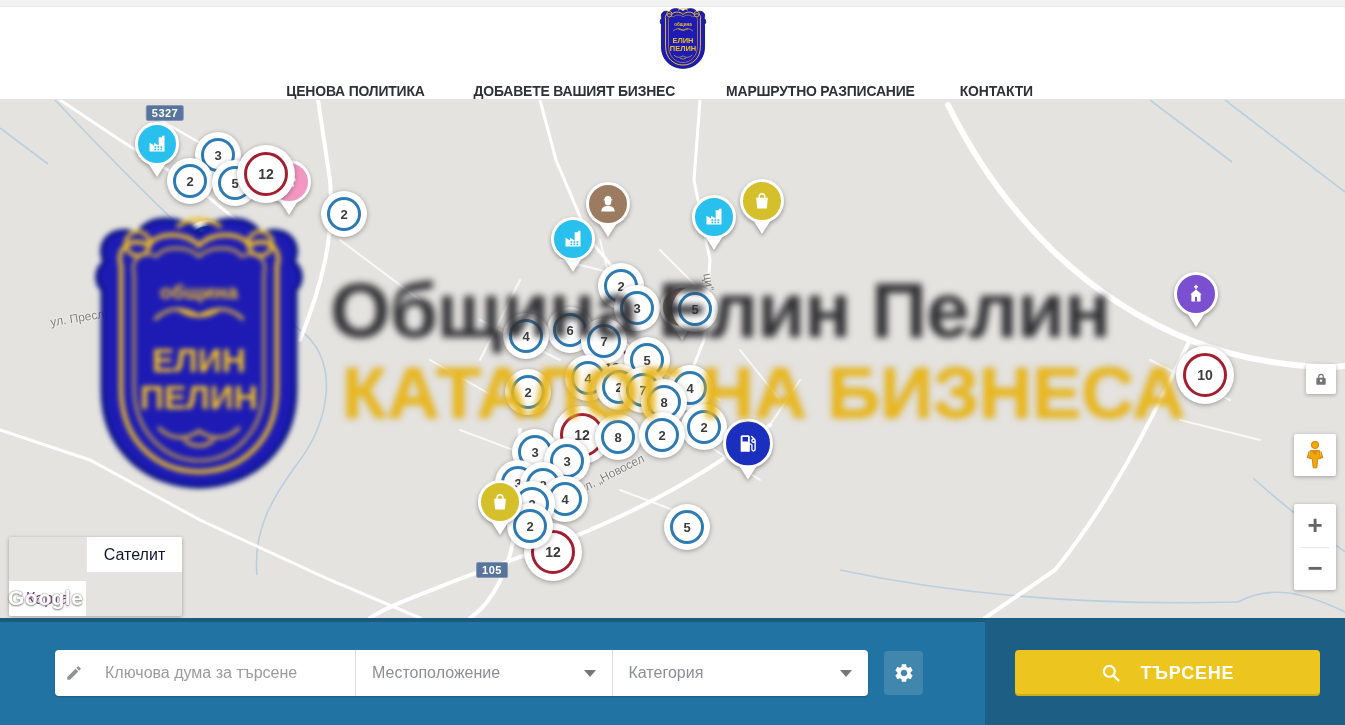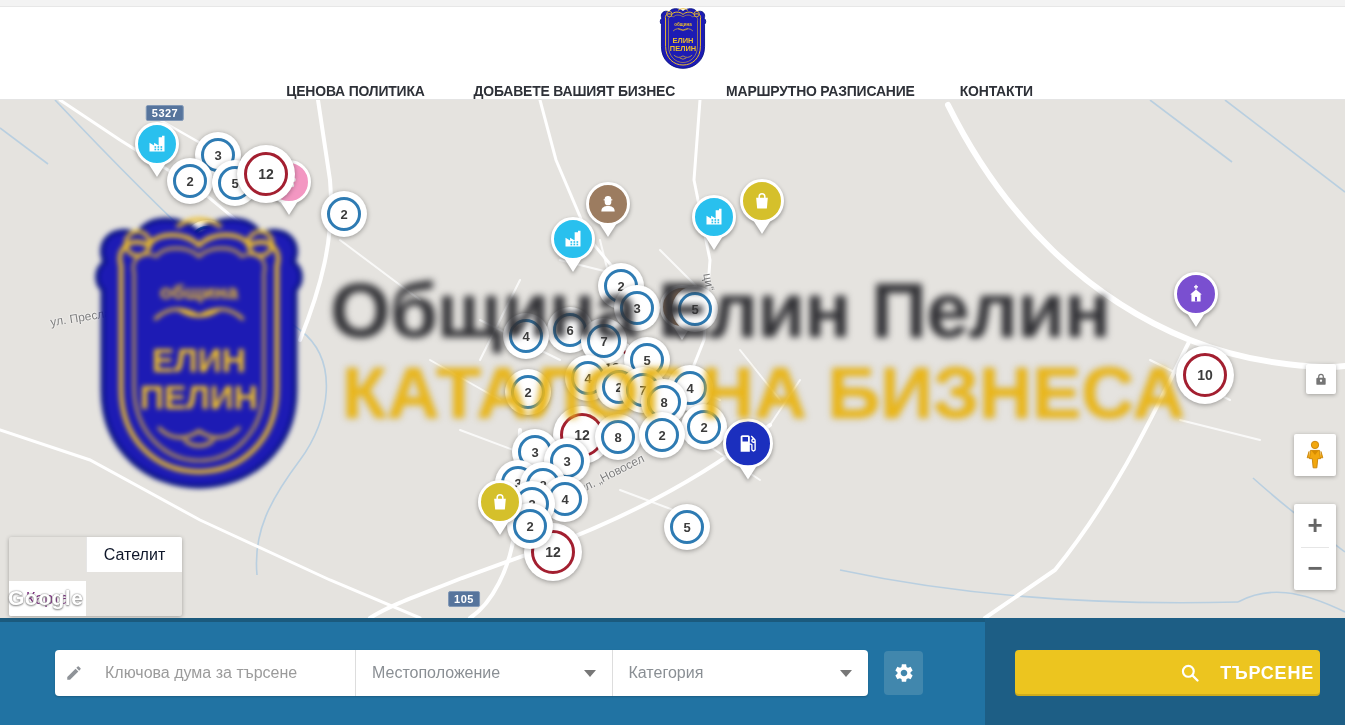"105" div.road-badge { left: 464px -> 492px; margin-top: 29px -> none }
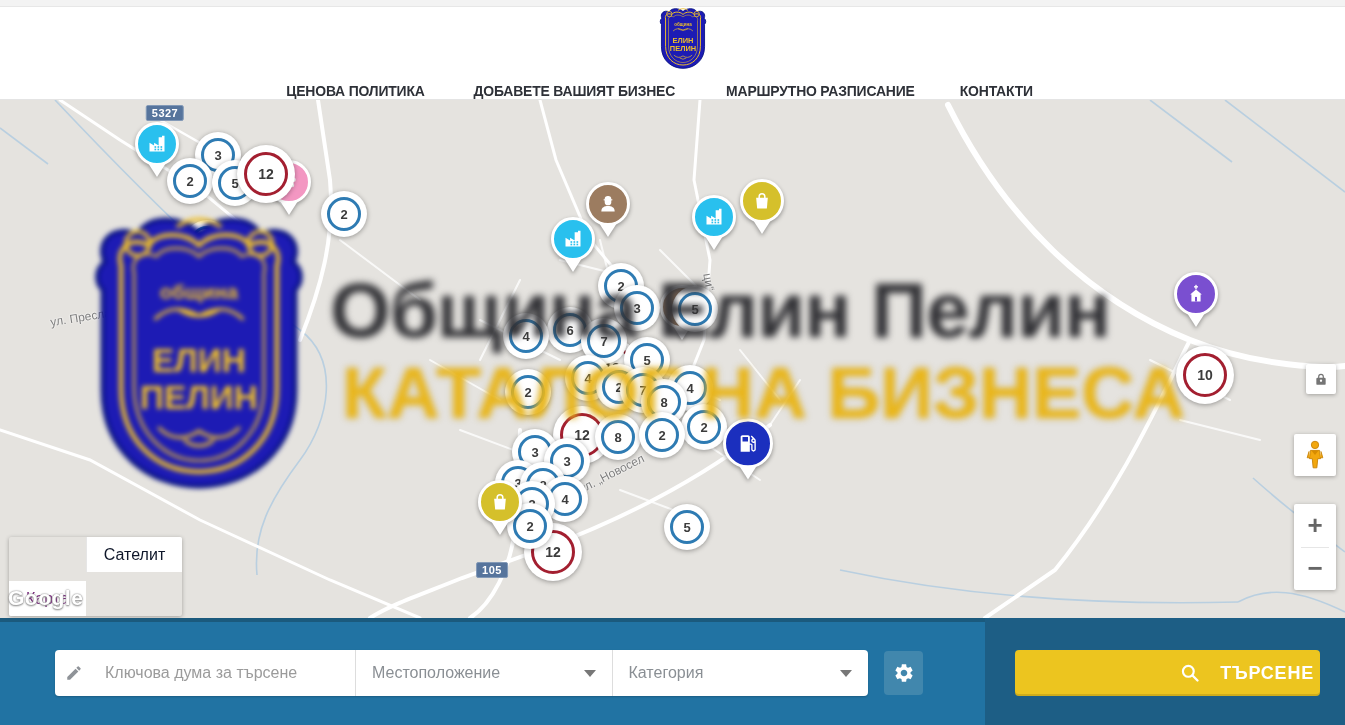"ТЪРСЕНЕ" .search-btn { justify-content: flex-end -> center }
